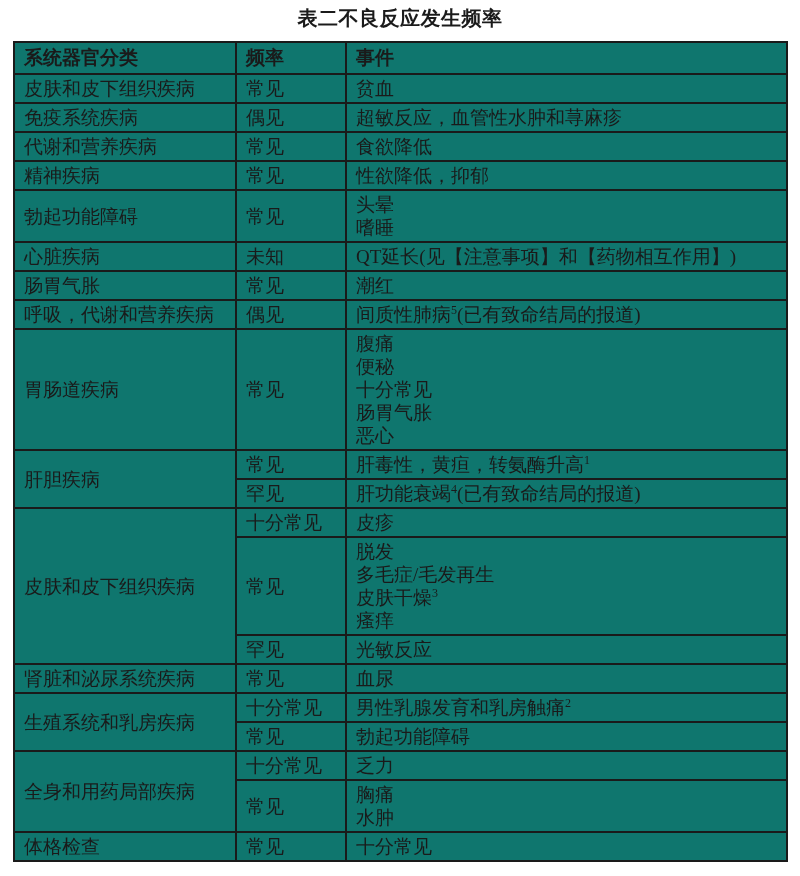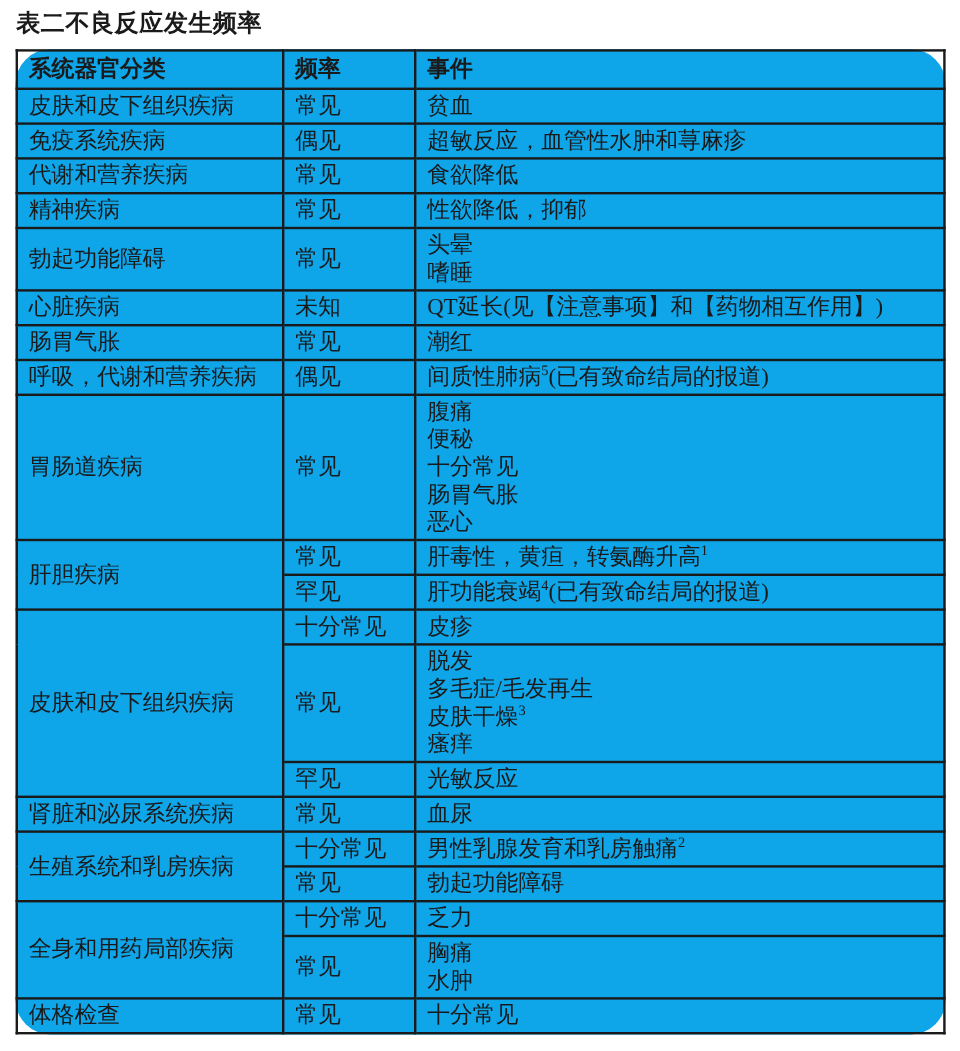"表二不良反应发生频率" .title { font-family: Liberation Serif, serif -> Liberation Mono, monospace; text-align: none -> center }
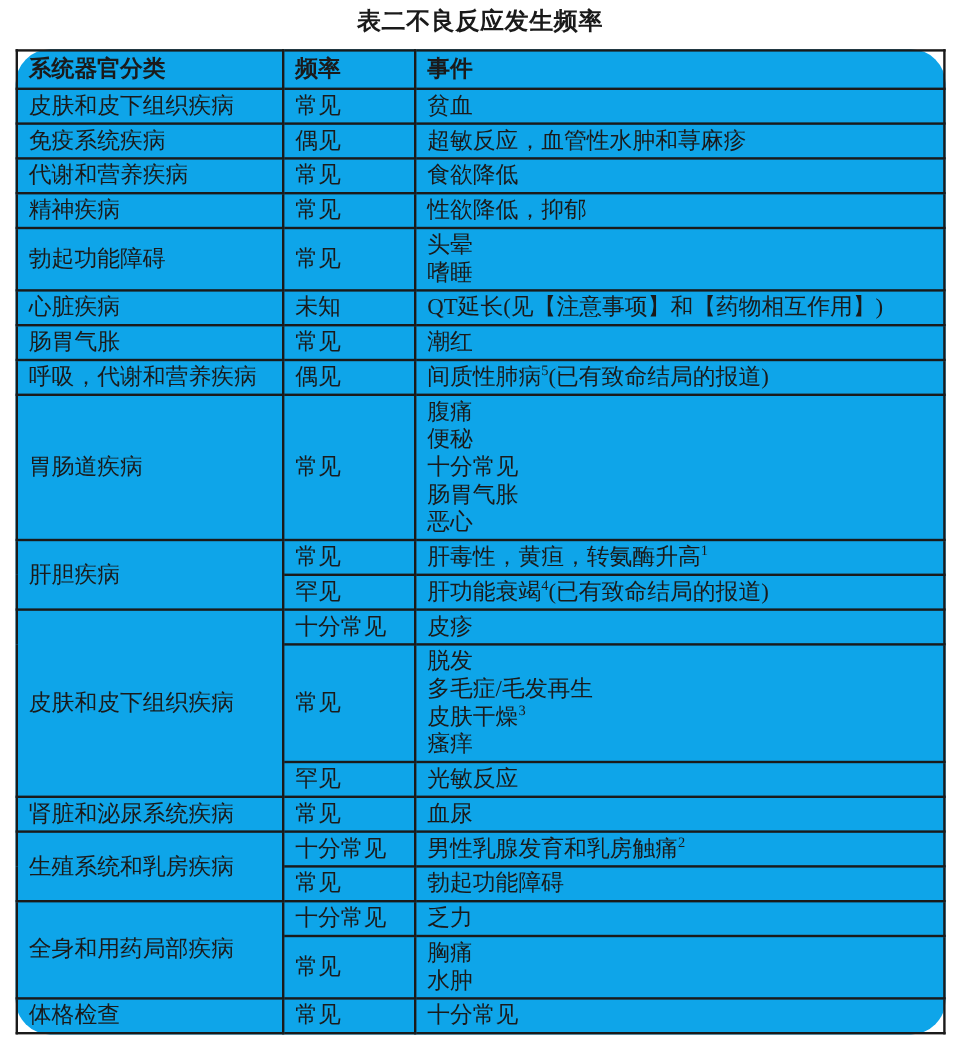"系统器官分类" table.ar-table { background: #0ea5e9 -> #0f766e; border-radius: 29px -> none }
